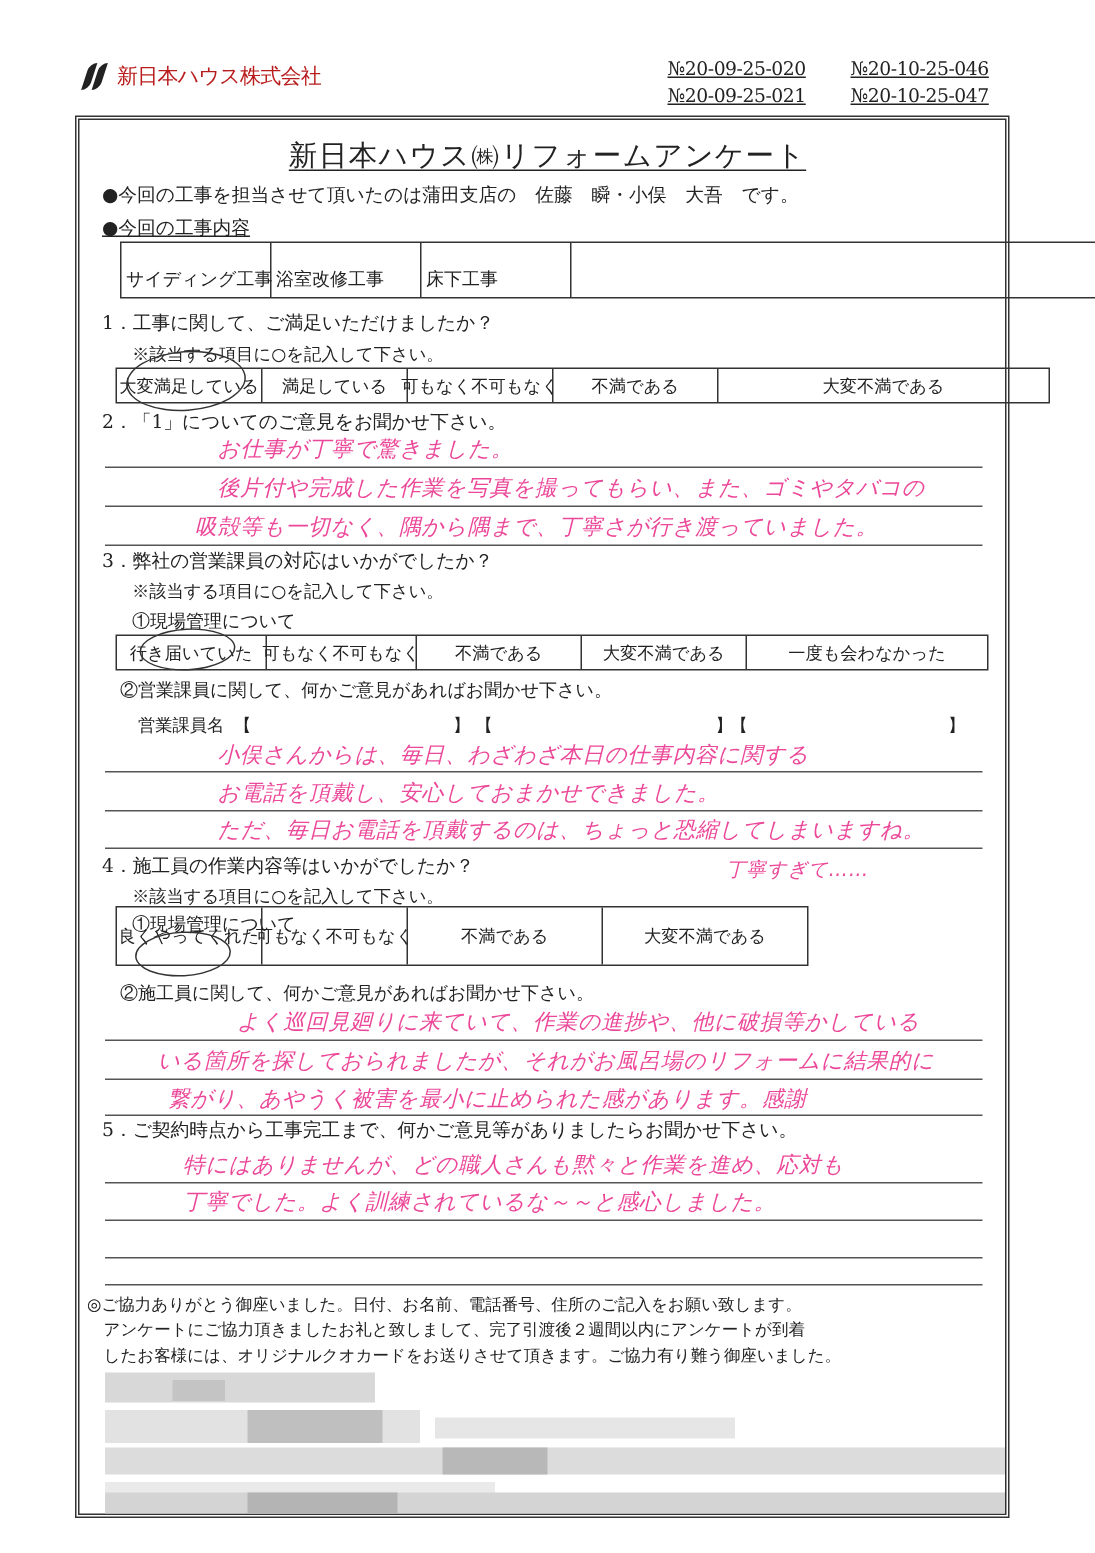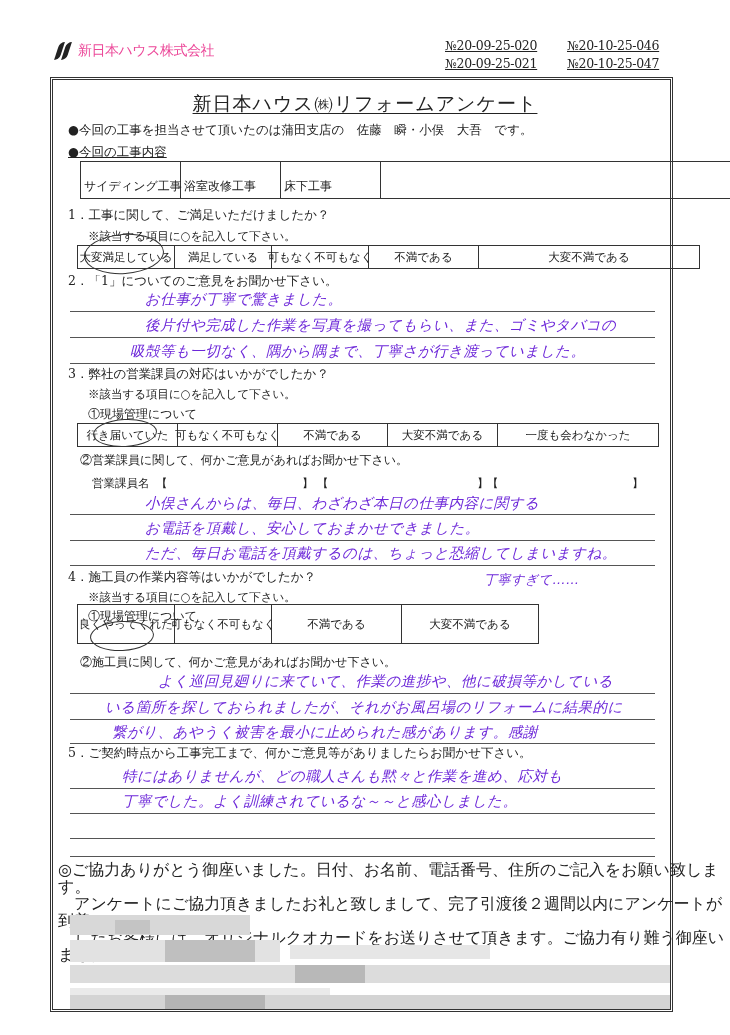"新日本ハウス株式会社" .logo-name { color: #ec4899 -> #b91c1c }
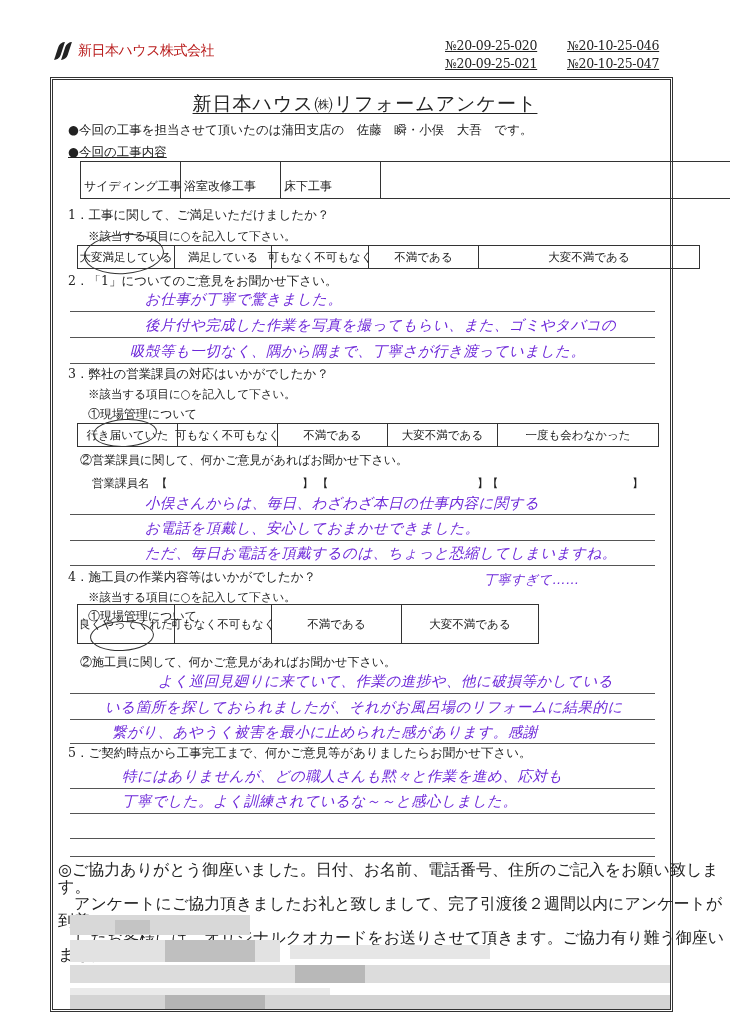"お仕事が丁寧で驚きました。" .hw { color: #6d28d9 -> #ec4899 }
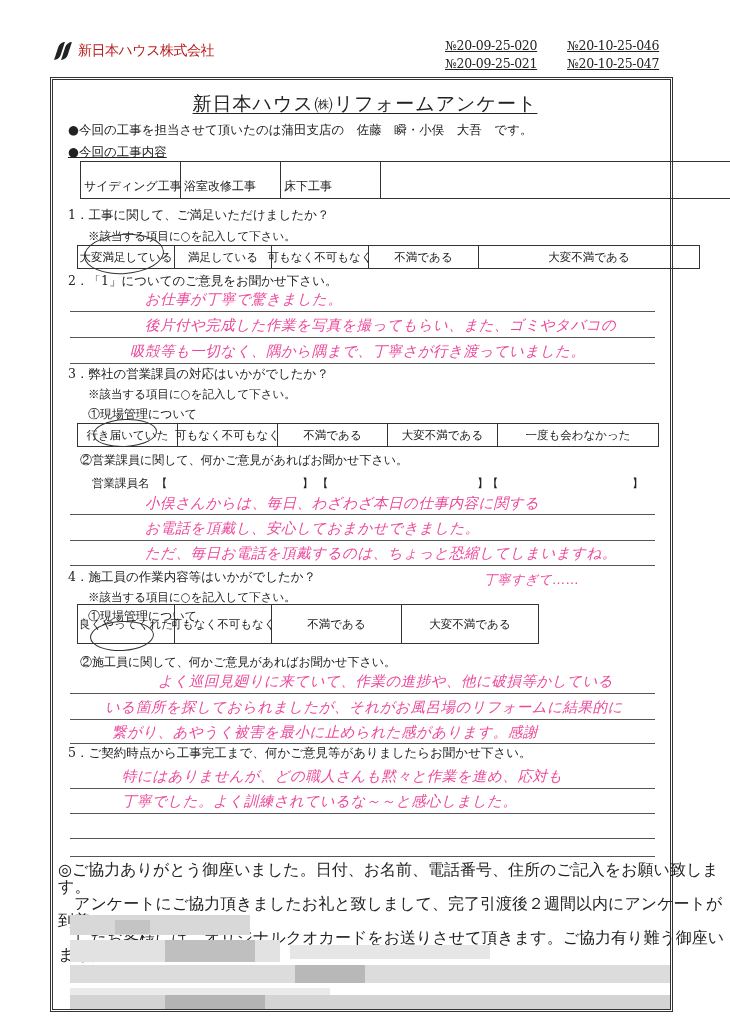"◎ご協力ありがとう御座いました。日付、お名前、電話番号、住所のご記入をお願い致し" .footer { font-size: 16px -> 11px }
